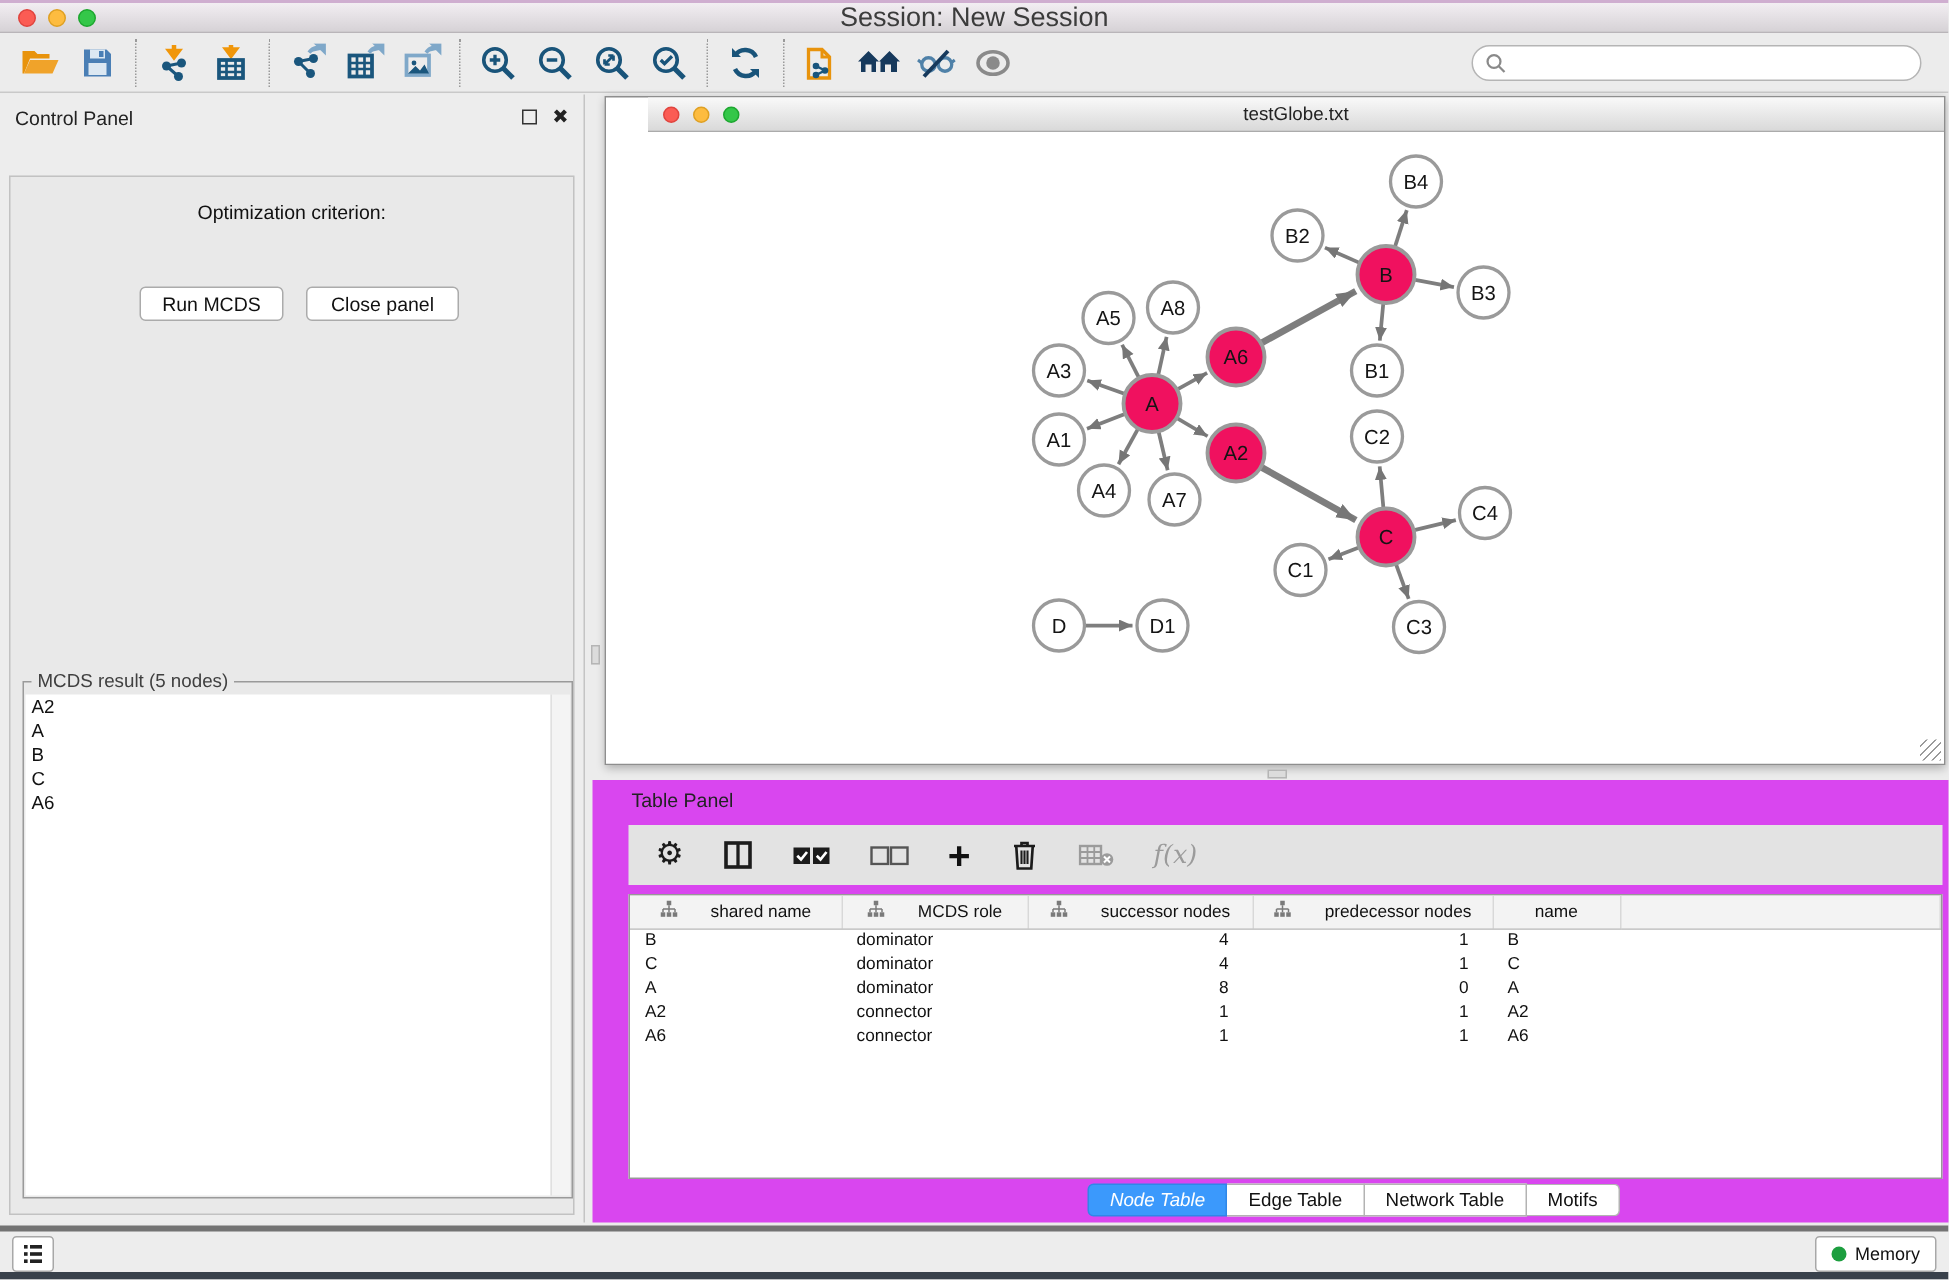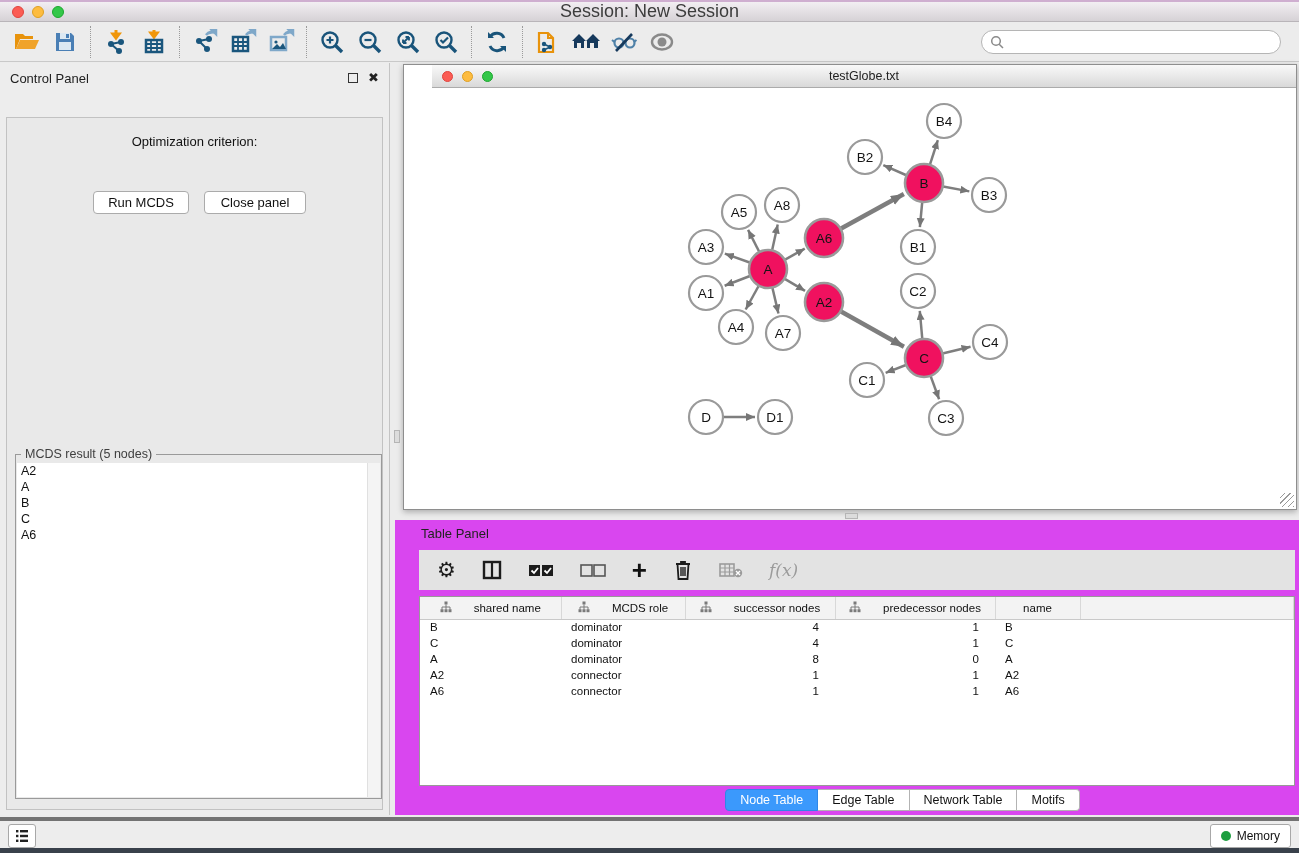"Node Table" .ttab.active { font-style: none -> italic }
